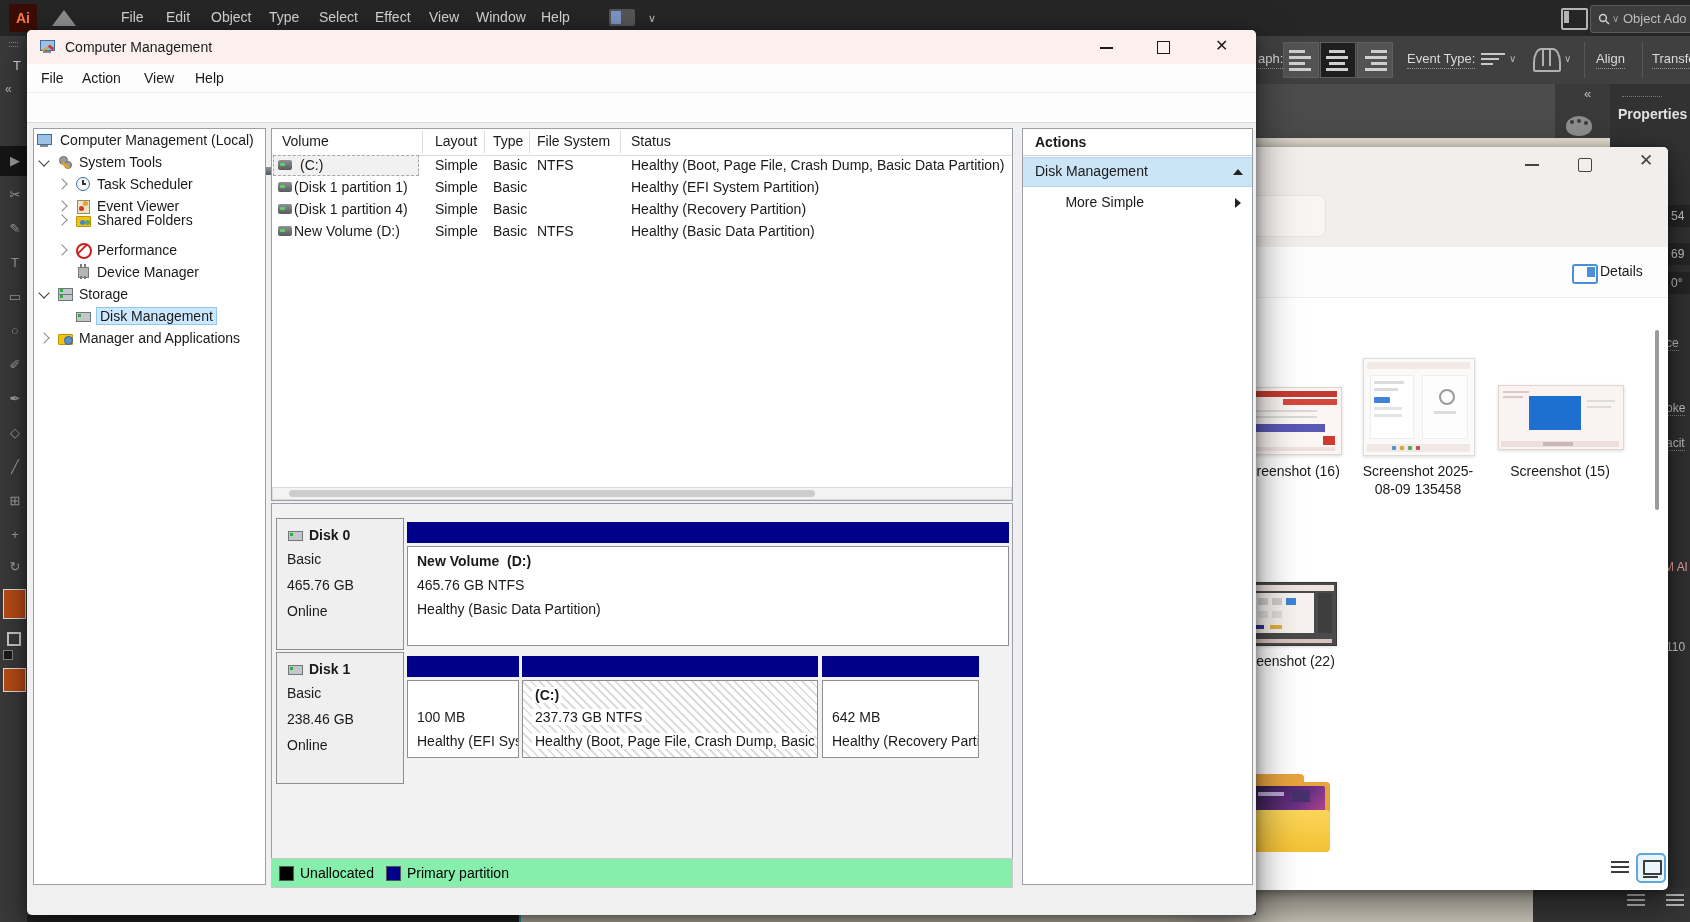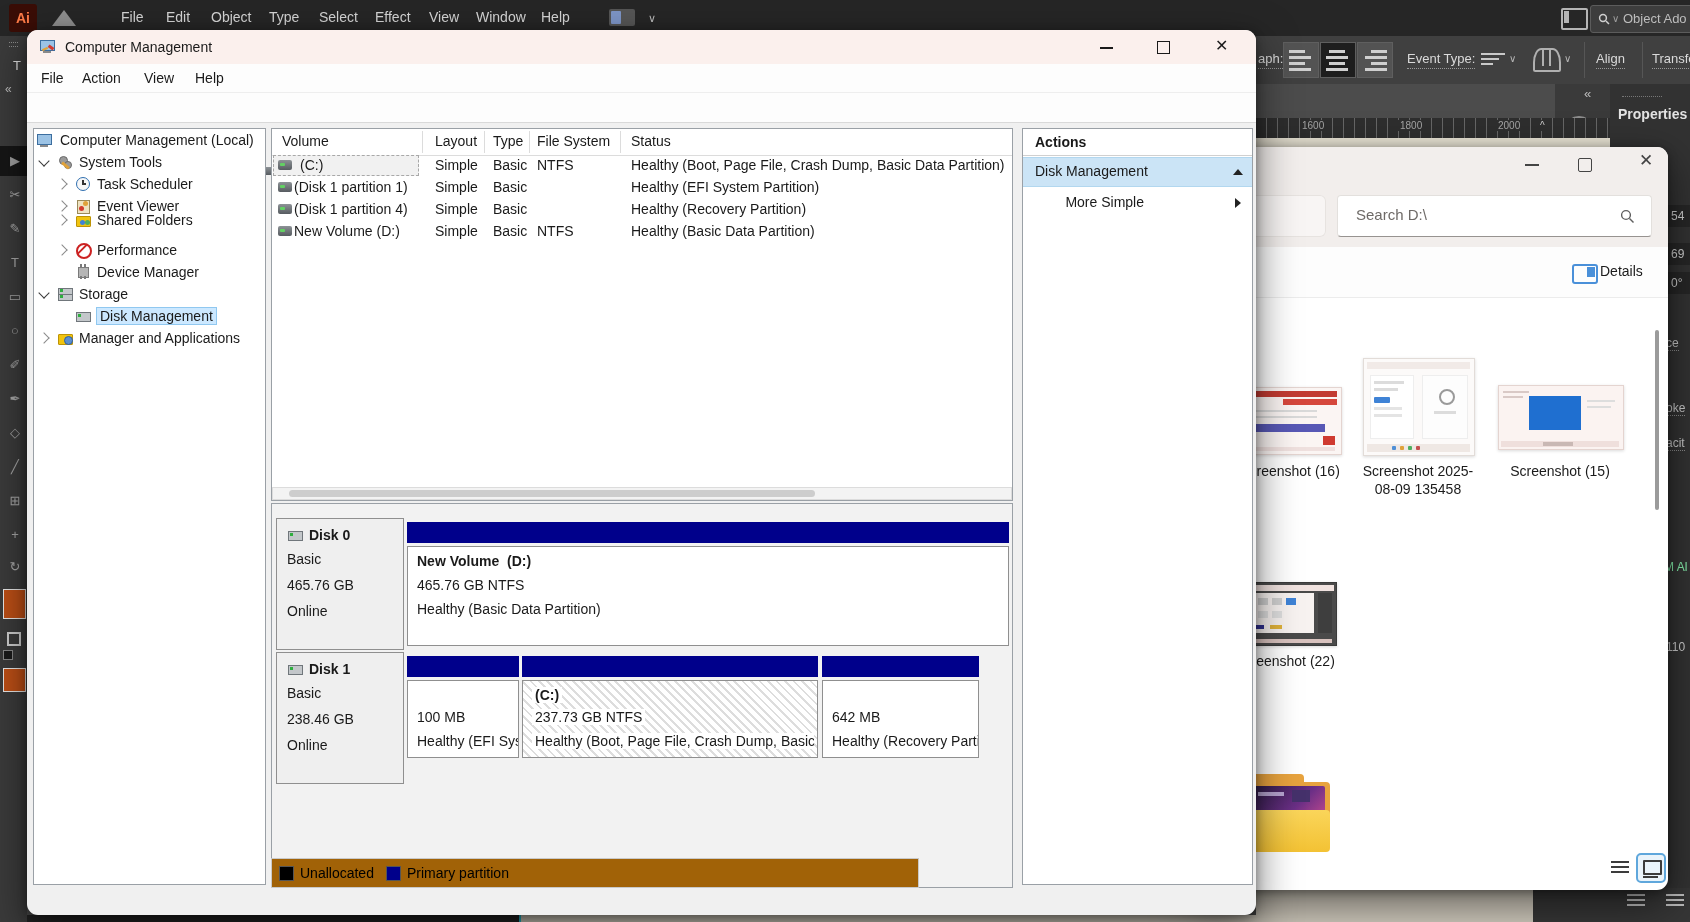"Computer Management" .win { border-radius: 11px -> 5px }
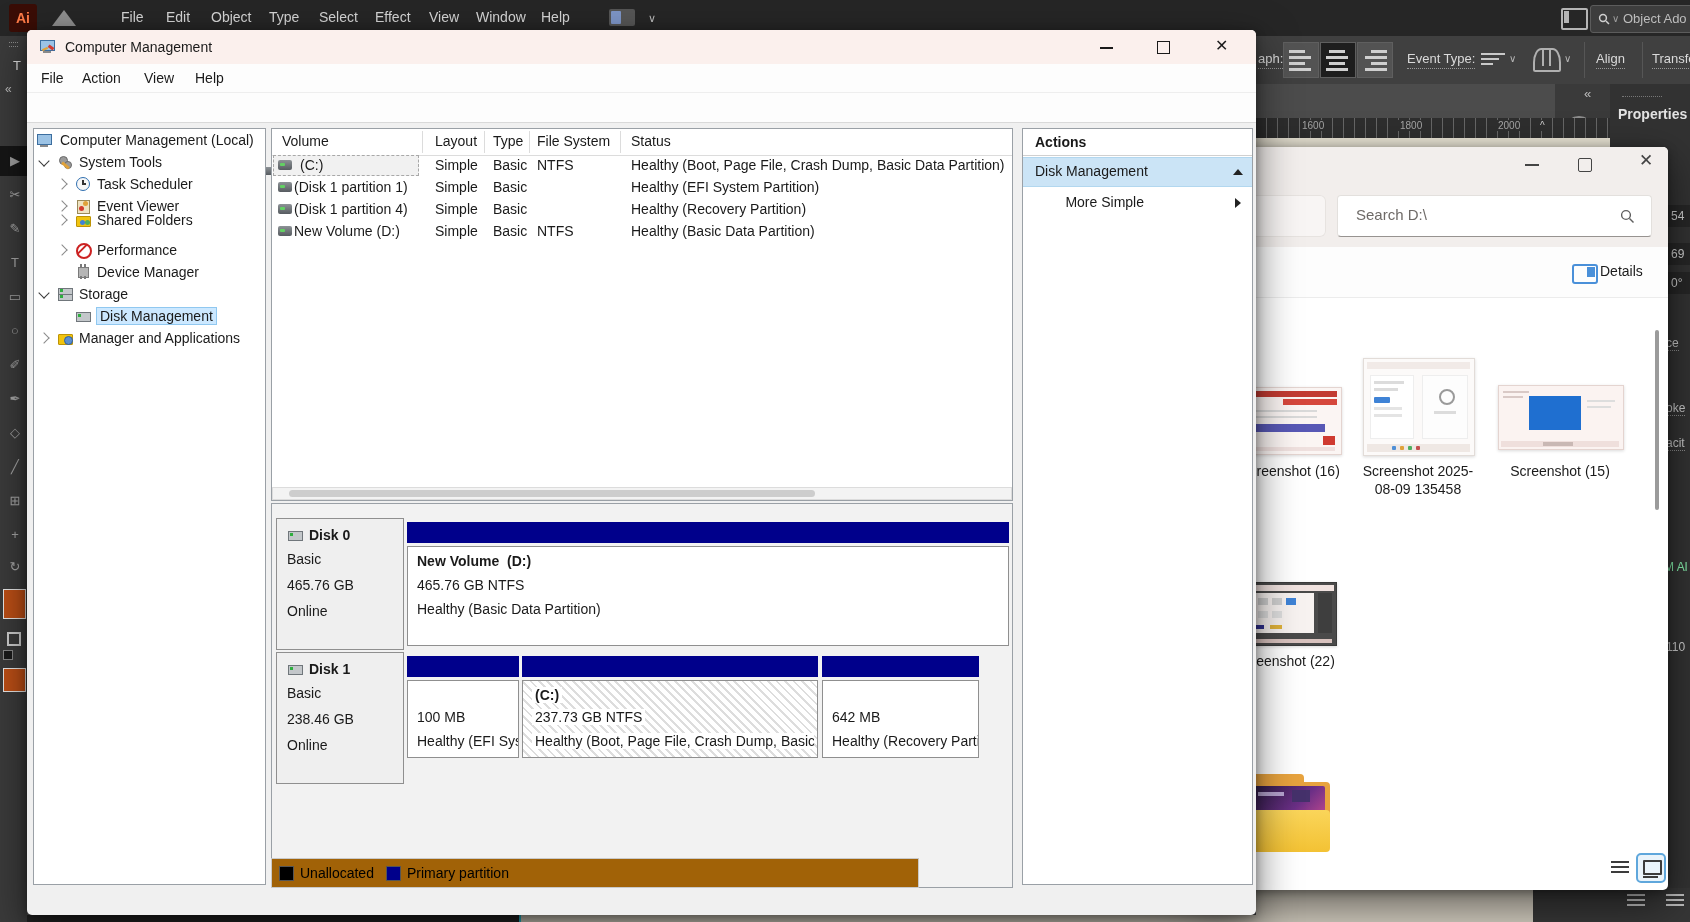"1600" div.ai-ruler { html: <div> <span>1600</span> <span>1800</span> <span>2000</span> <span>^</span> </div> -> none }
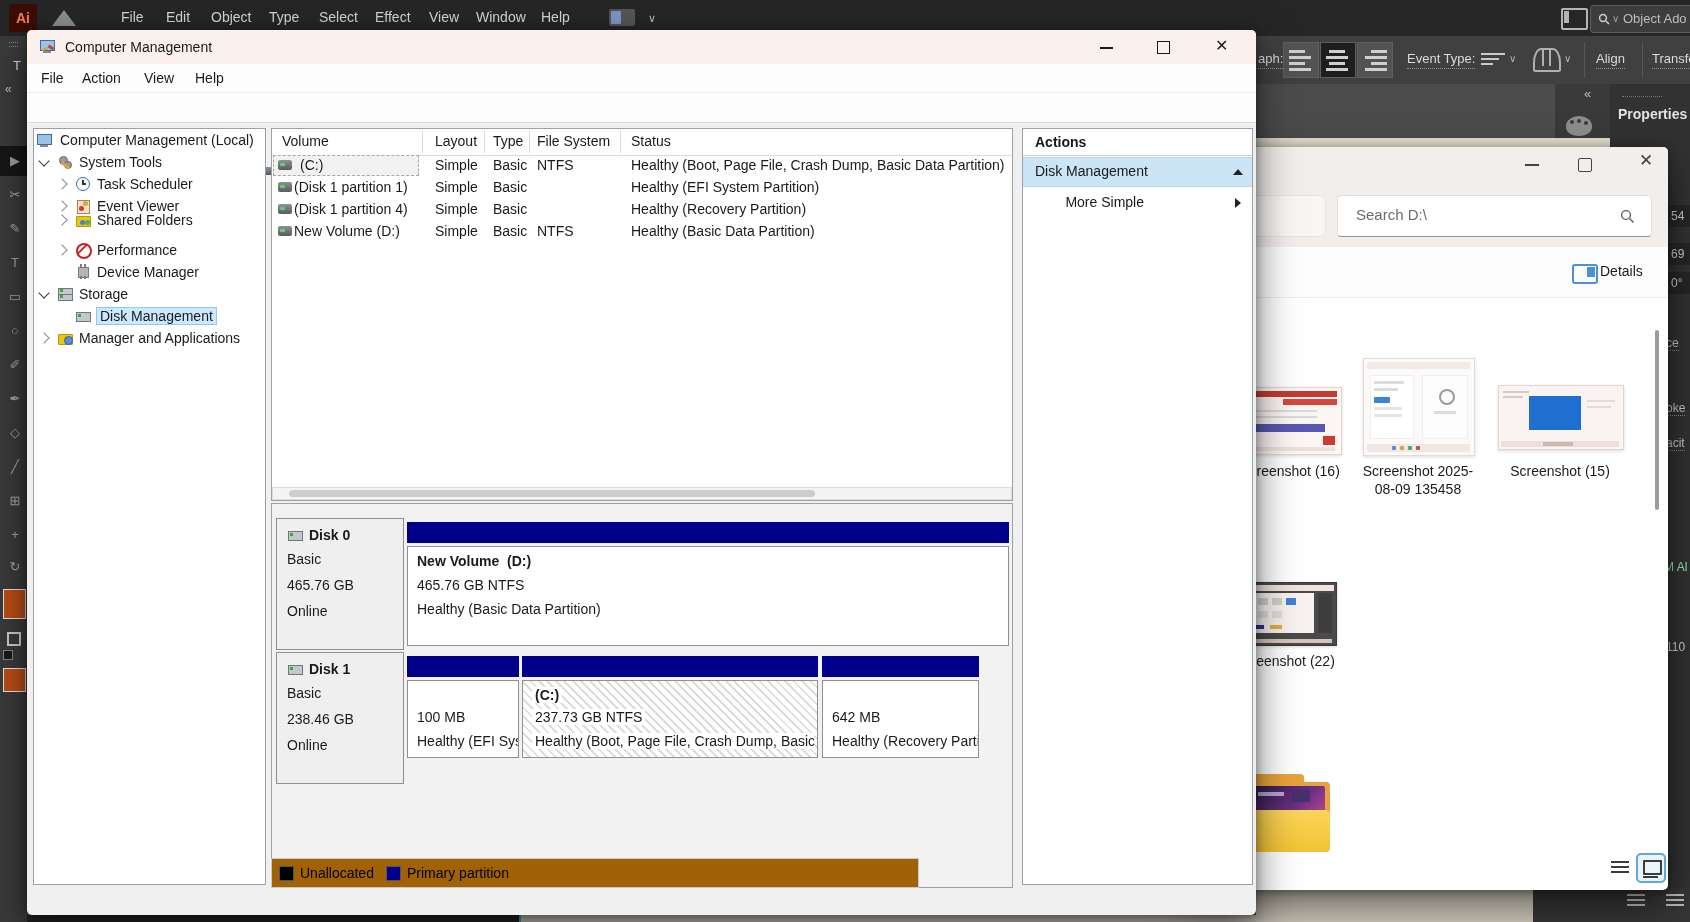"Search D:\" div.exp-search { html: <div> <span>Search D:\</span> <svg> <circle></circle> <line></line> </svg> </div> -> none }
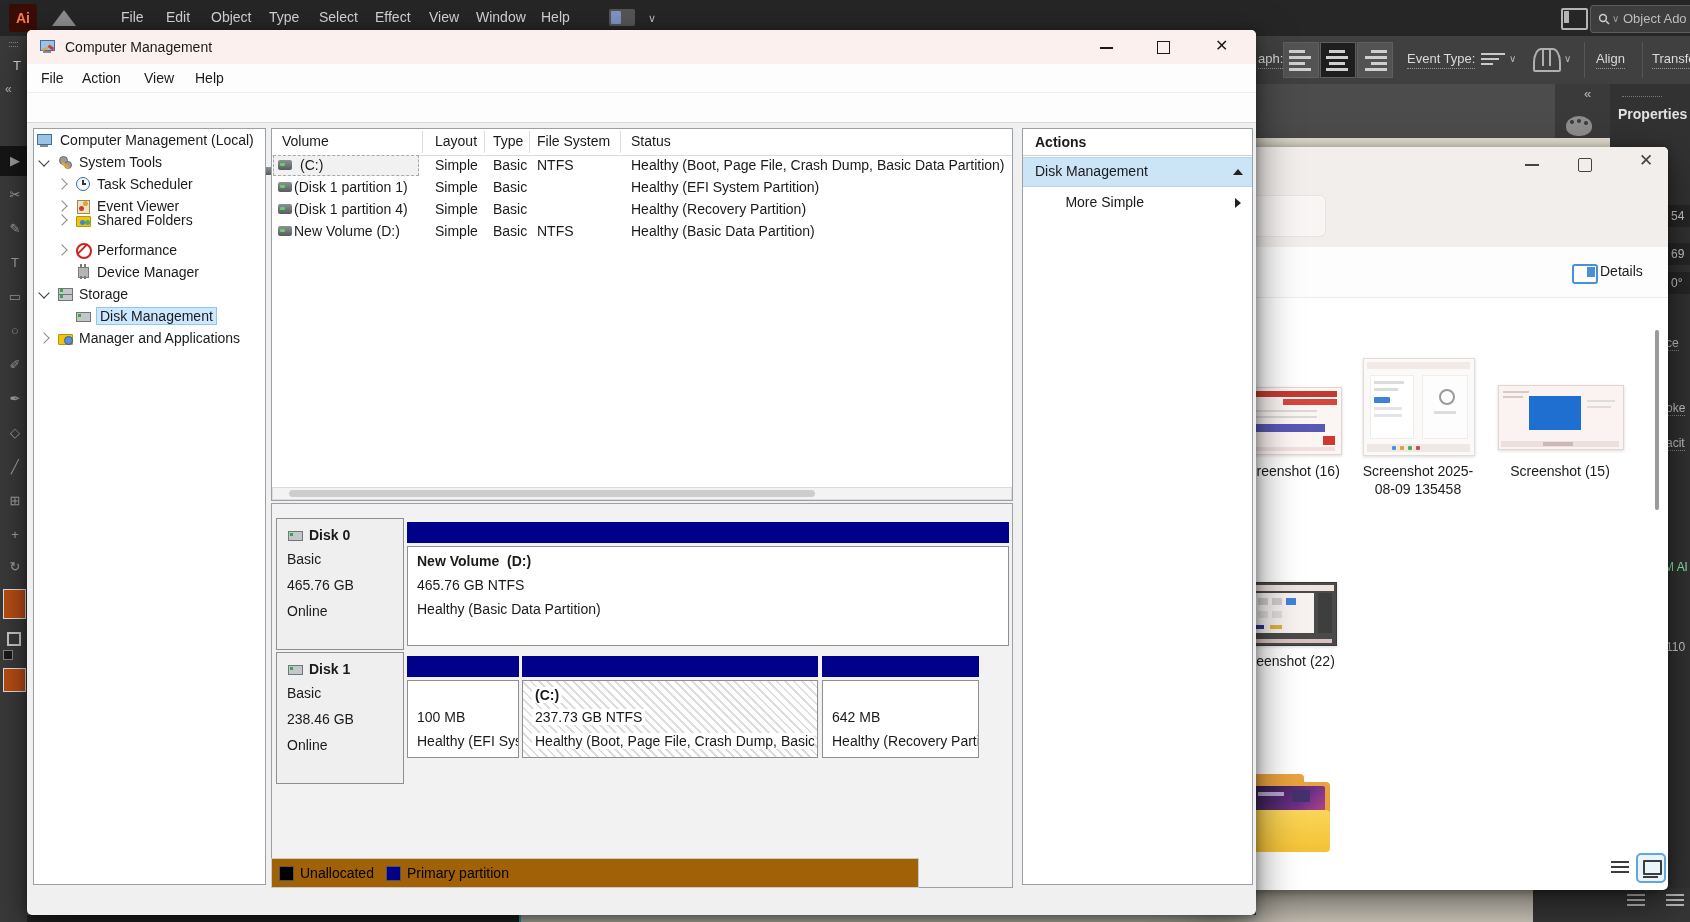"M Al" div.abs { color: #86efac -> #fca5a5 }
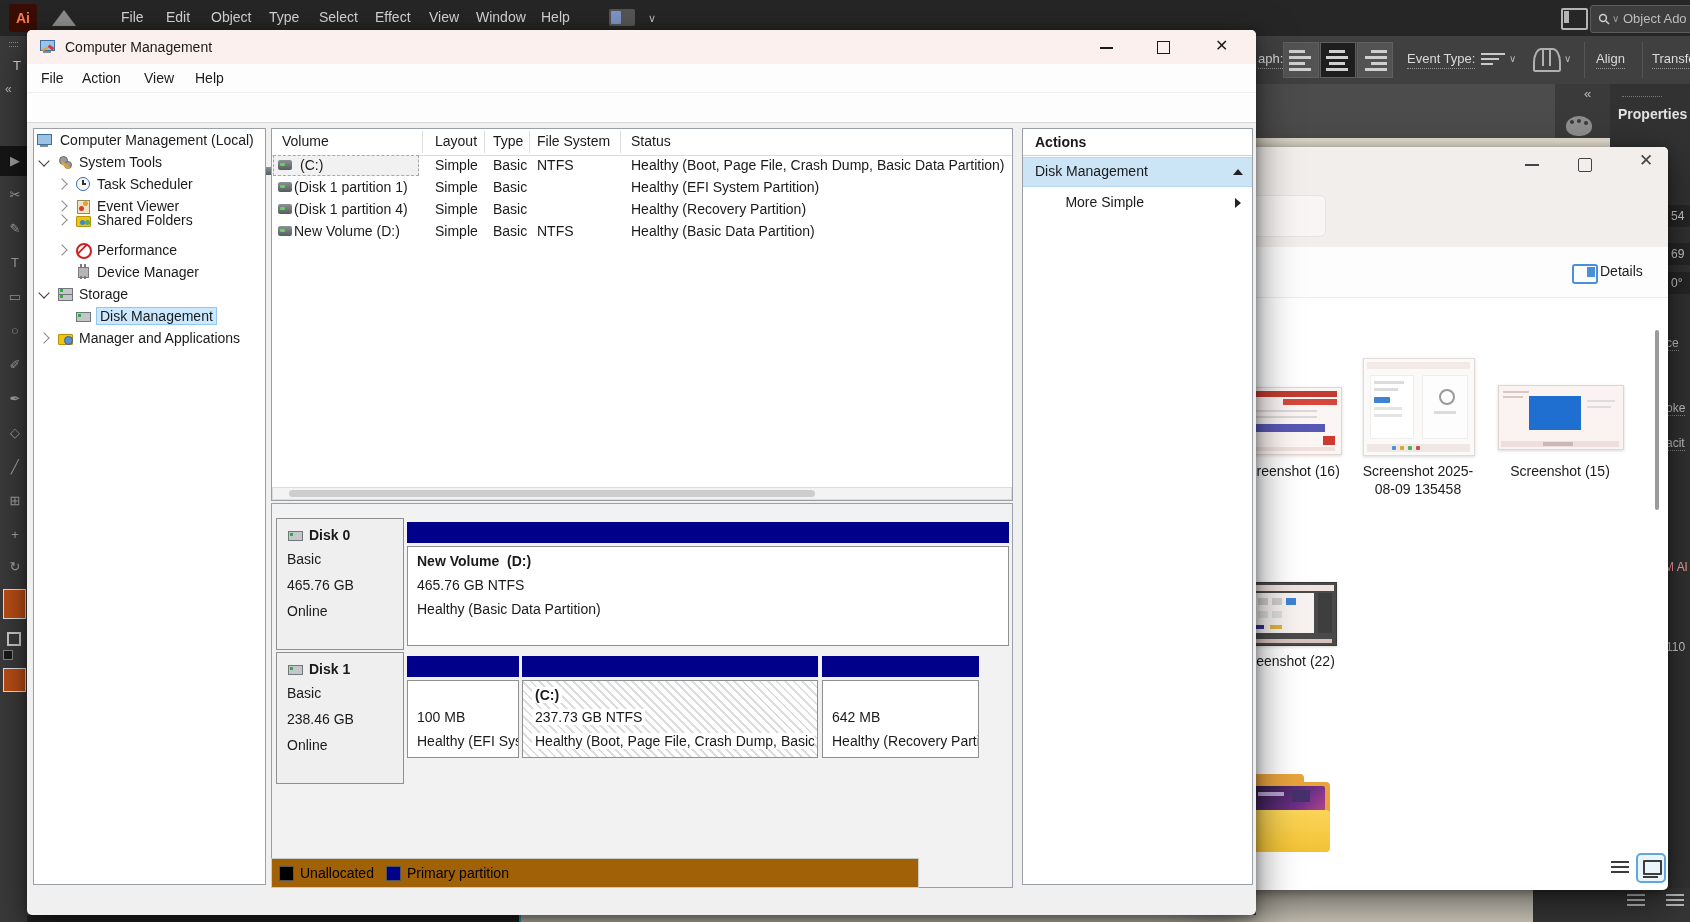"Unallocated" .legend { background: #a16207 -> #86efac; width: 648px -> 742px }
